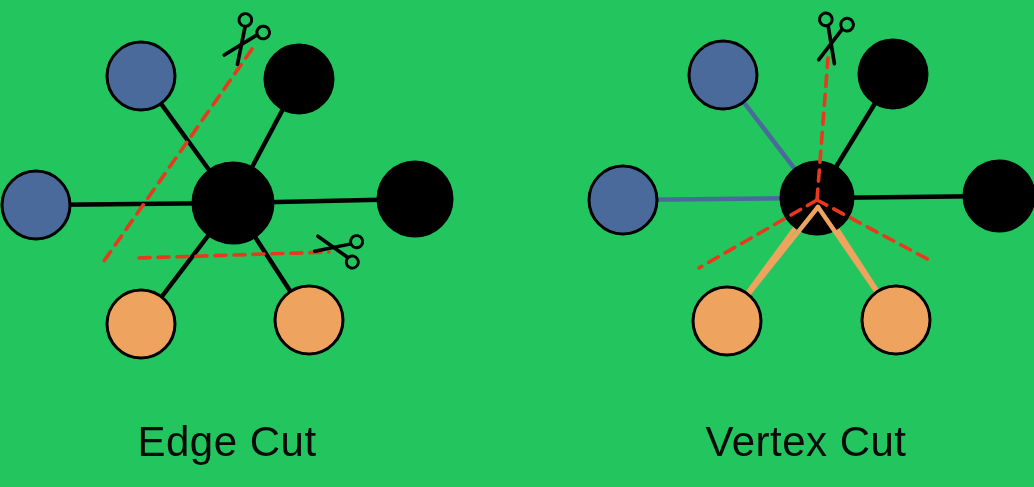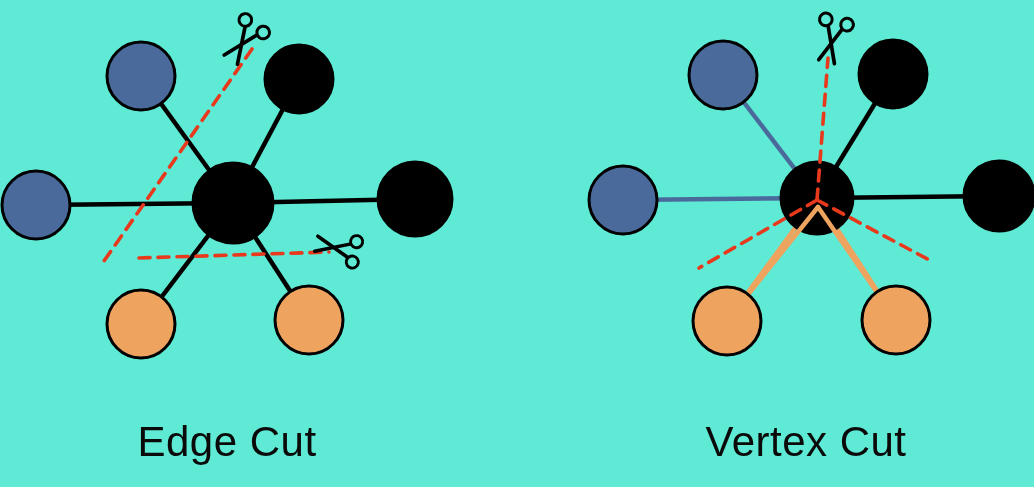"Edge Cut" .figure-wrap { background: #5eead4 -> #22c55e }
